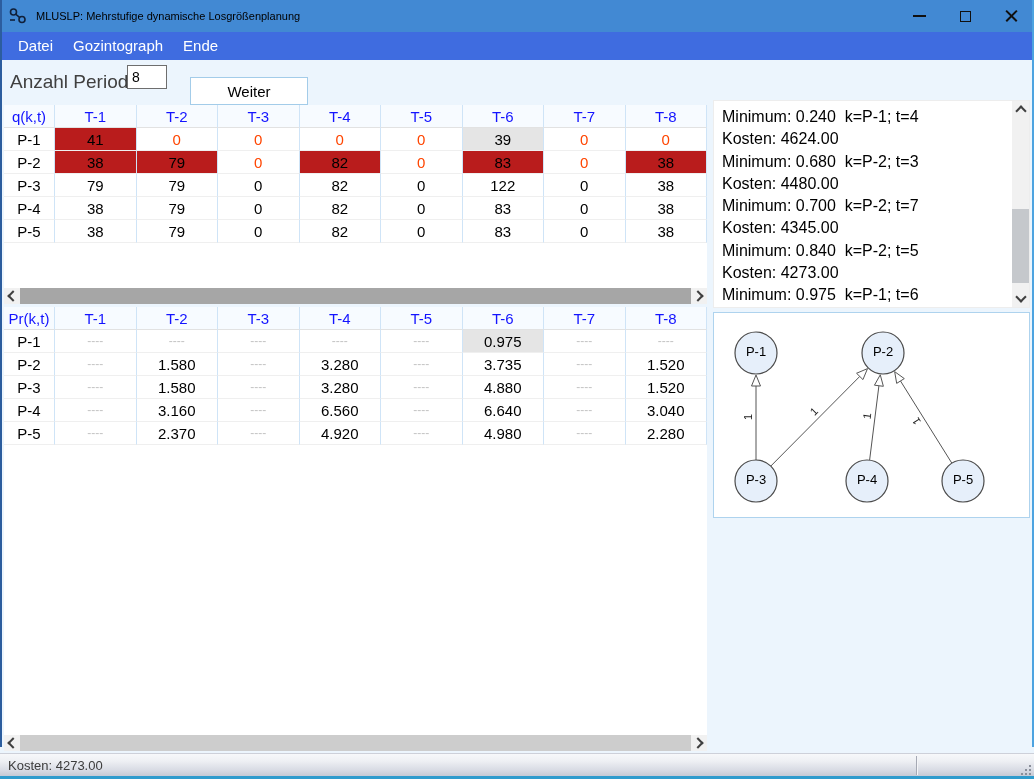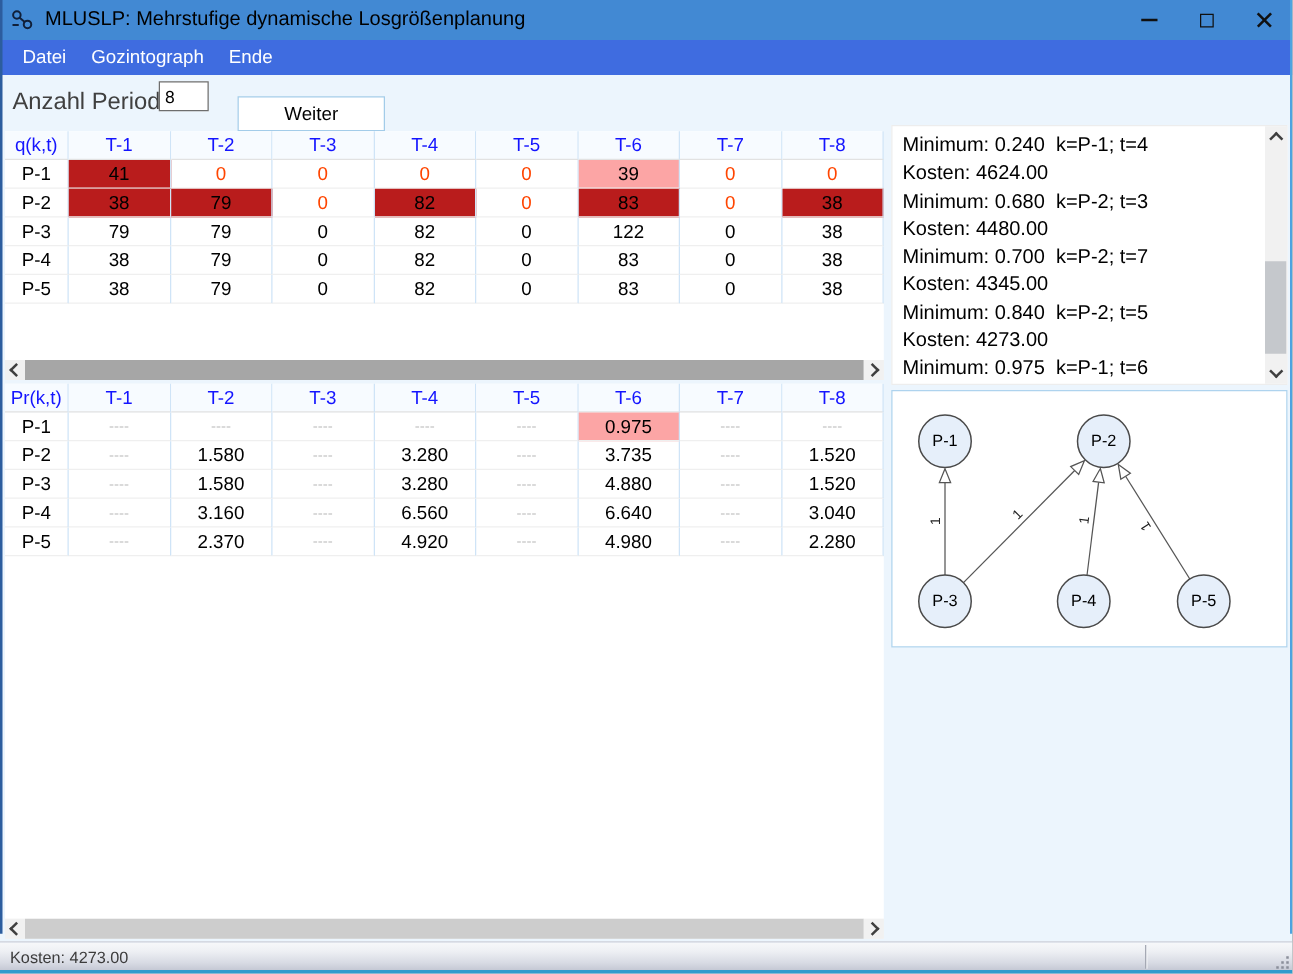"MLUSLP: Mehrstufige dynamische" .title-text { font-size: 16px -> 11px }
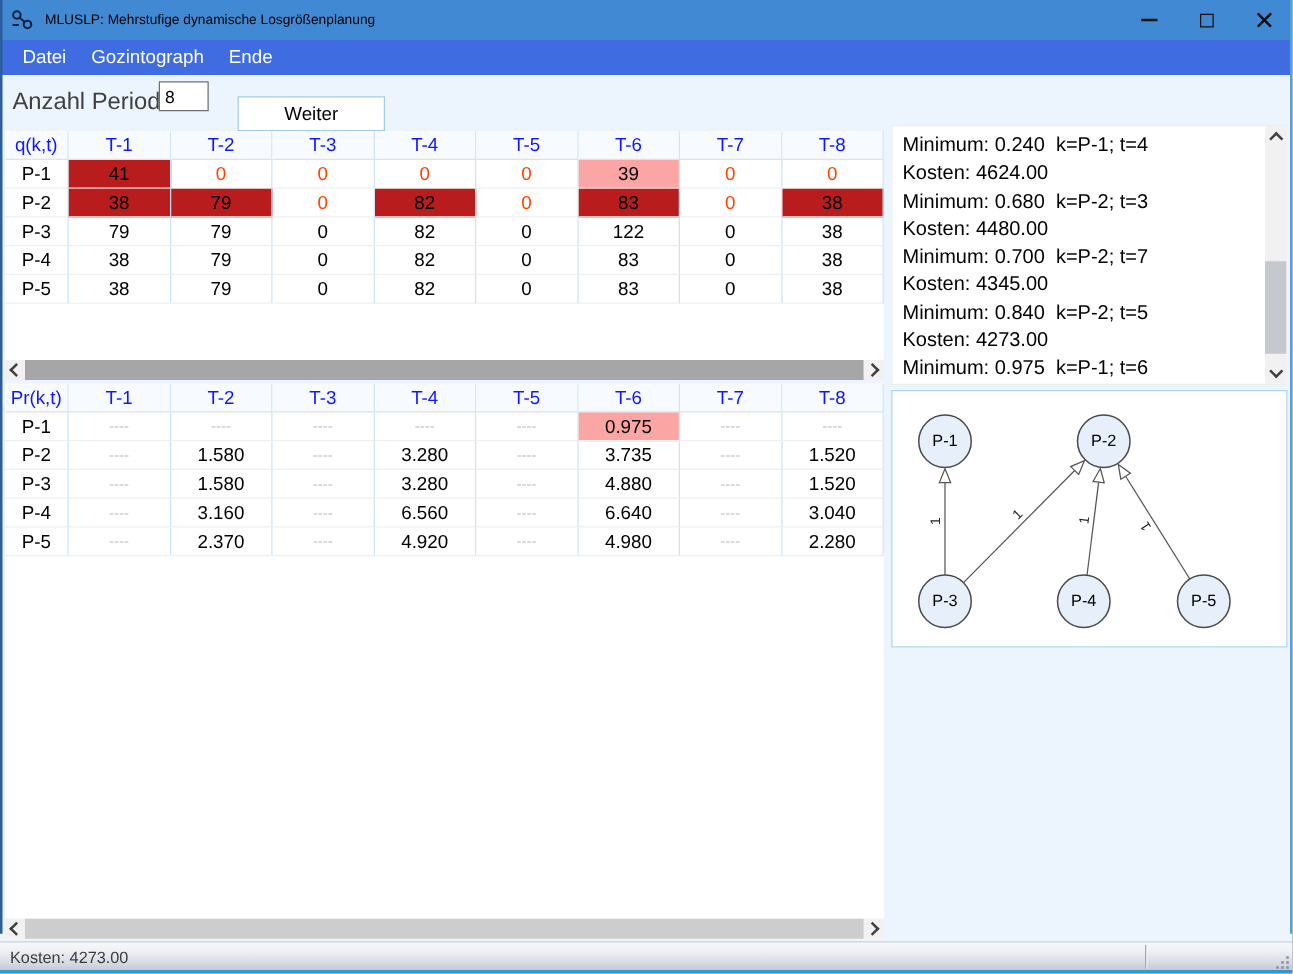"39" .bg-yellow { background: #fca5a5 -> #e5e5e5 }
